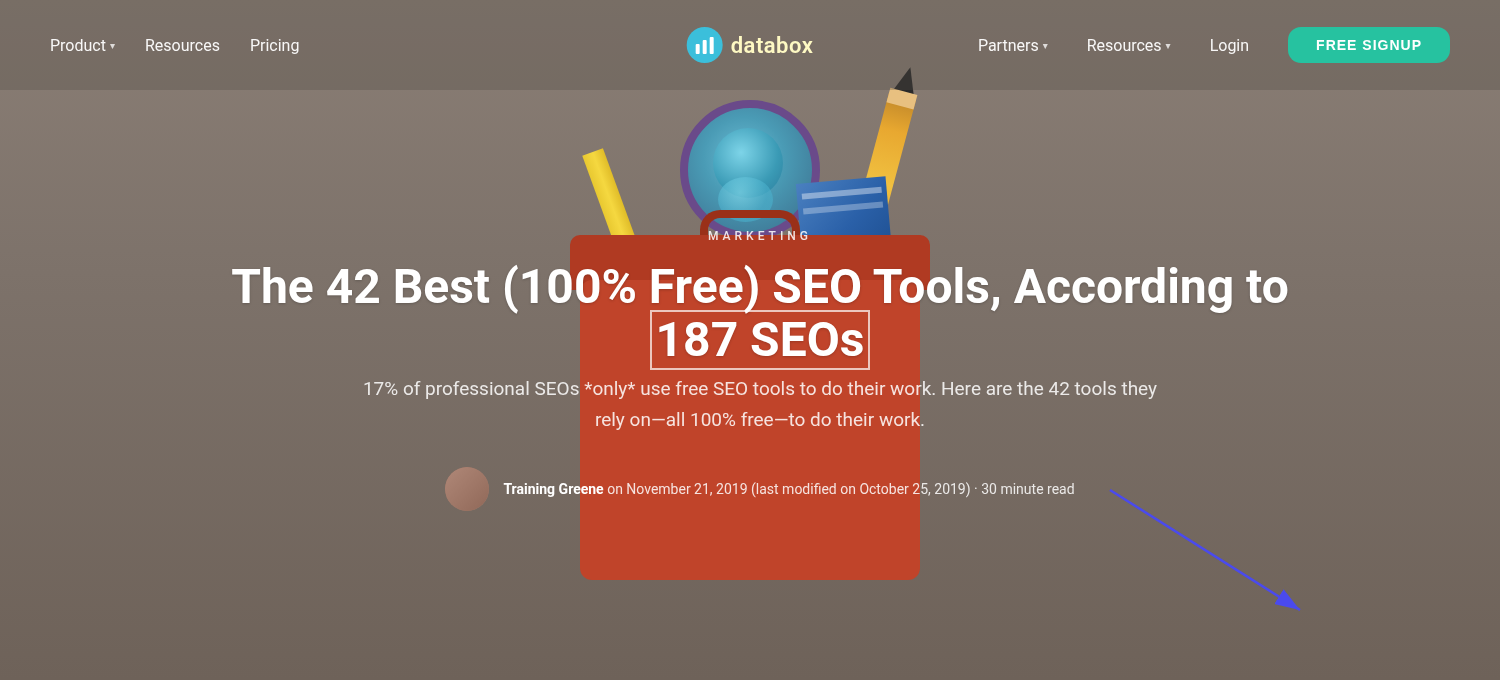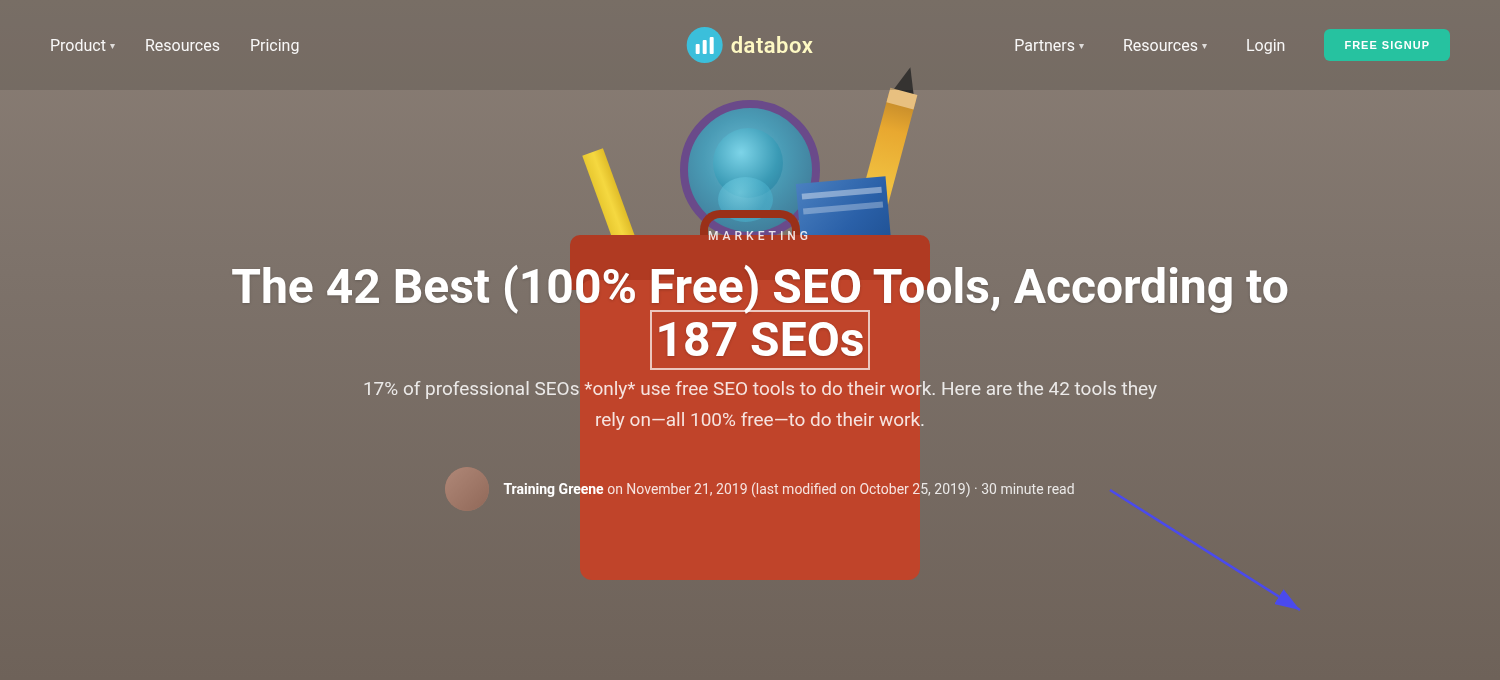"FREE SIGNUP" .btn-free-signup { border-radius: 6px -> 13px; font-size: 11px -> 14px; padding: 10px 20px -> 10px 28px }
